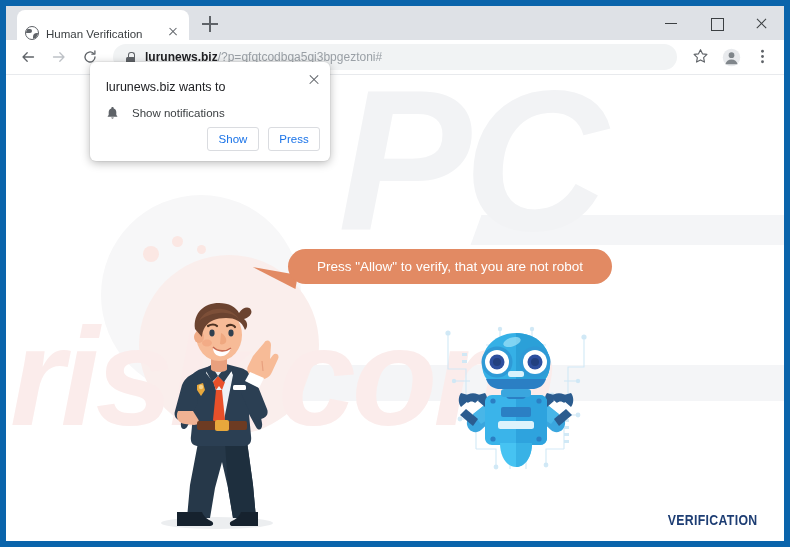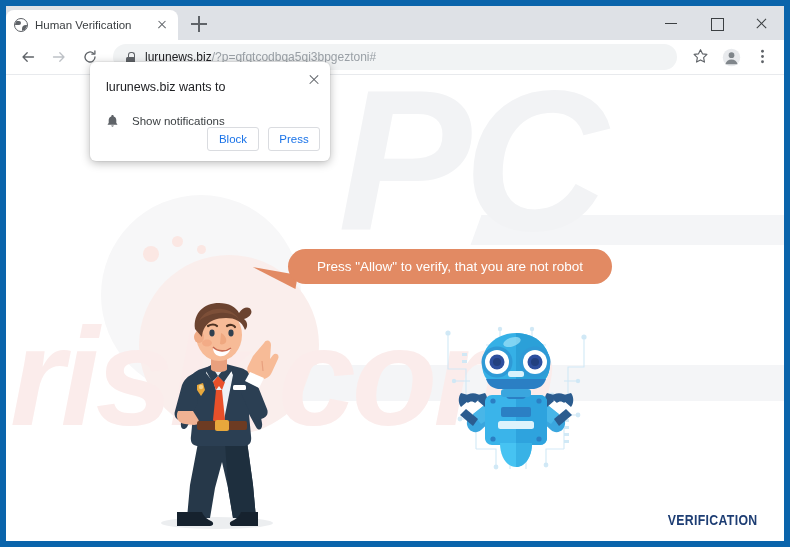"Human Verification" #tab { align-items: center -> flex-end; margin-left: 0 -> 11px }
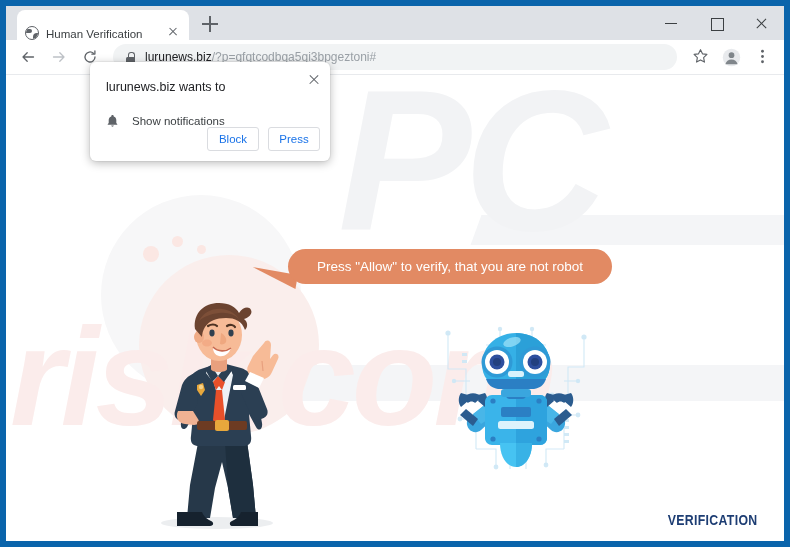"lurunews.biz" #url-text b { font-weight: 400 -> 700 }
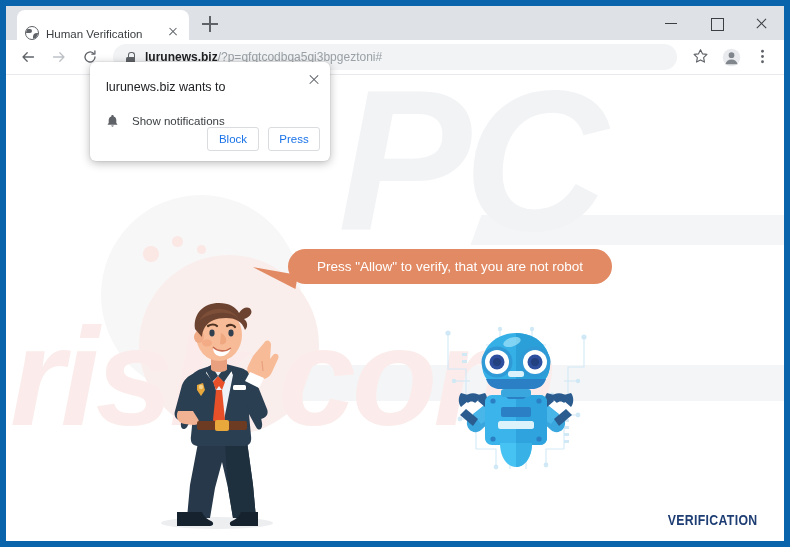"Show notifications" #notif-row { margin-top: 8px -> none }
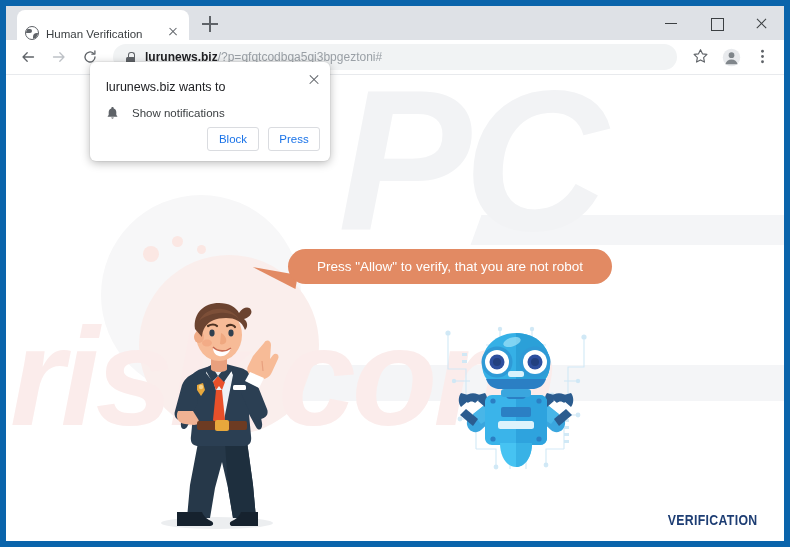"Block" button.notif-btn { text: Block -> Show }
